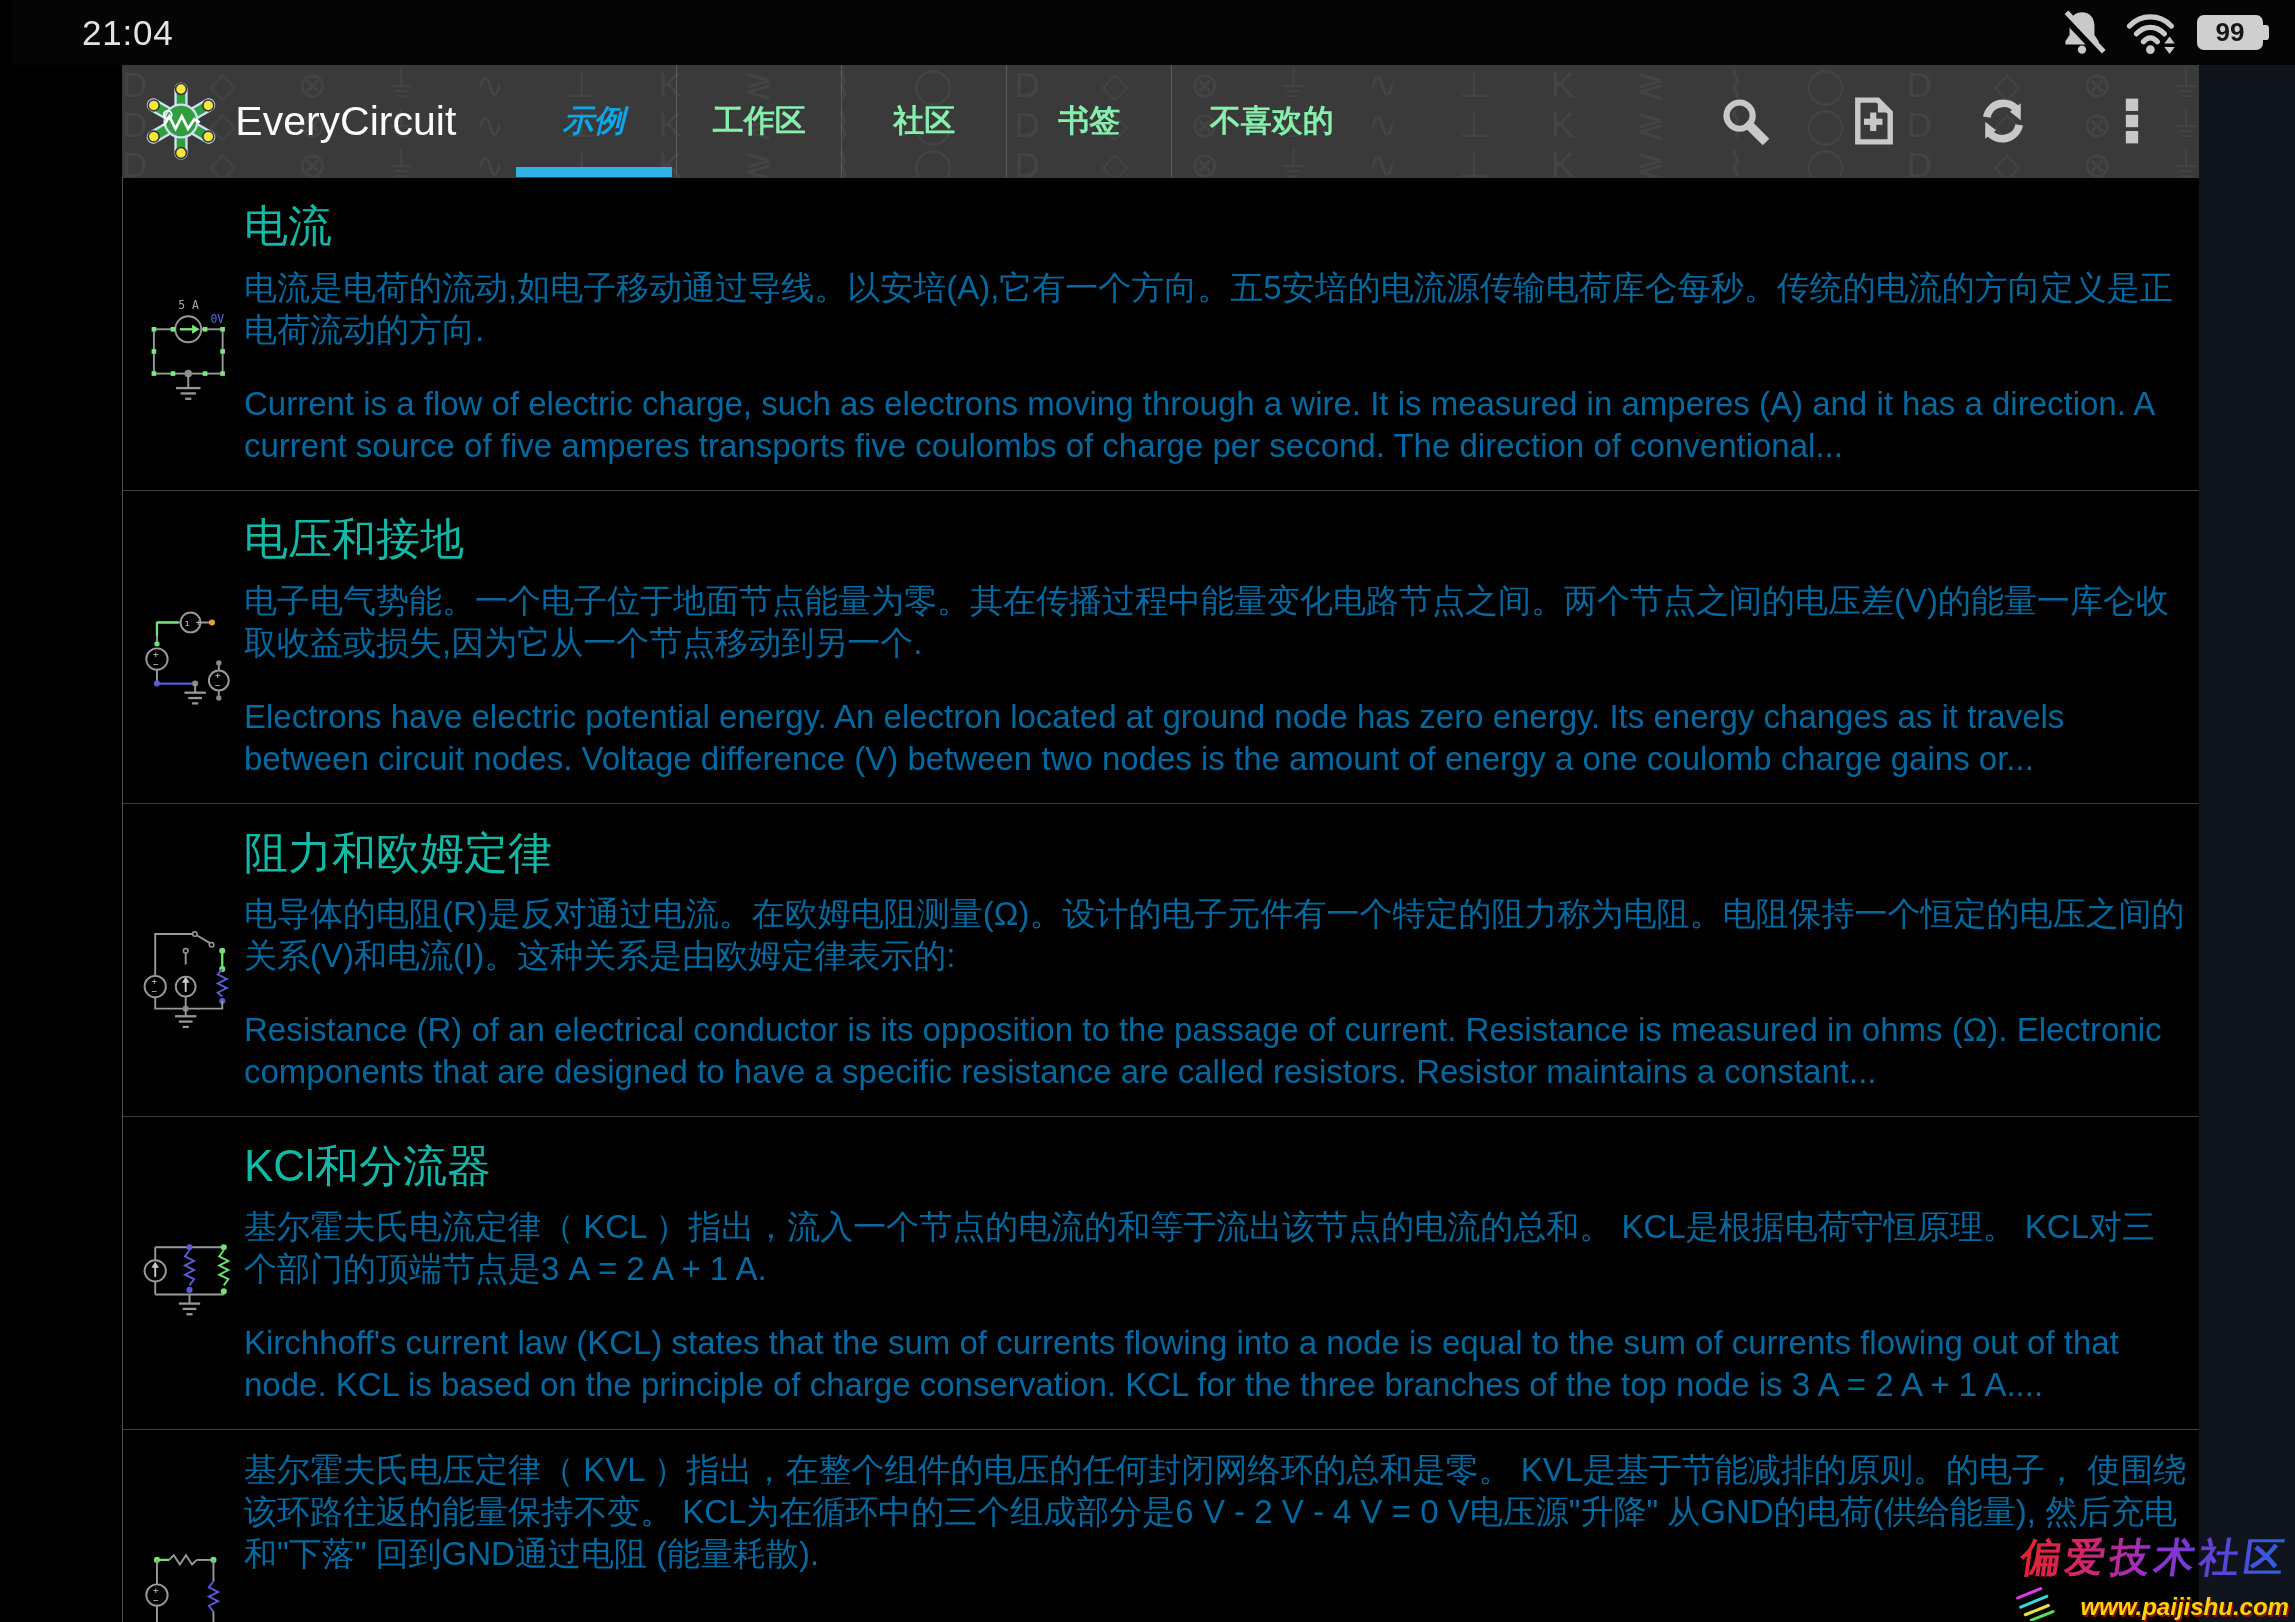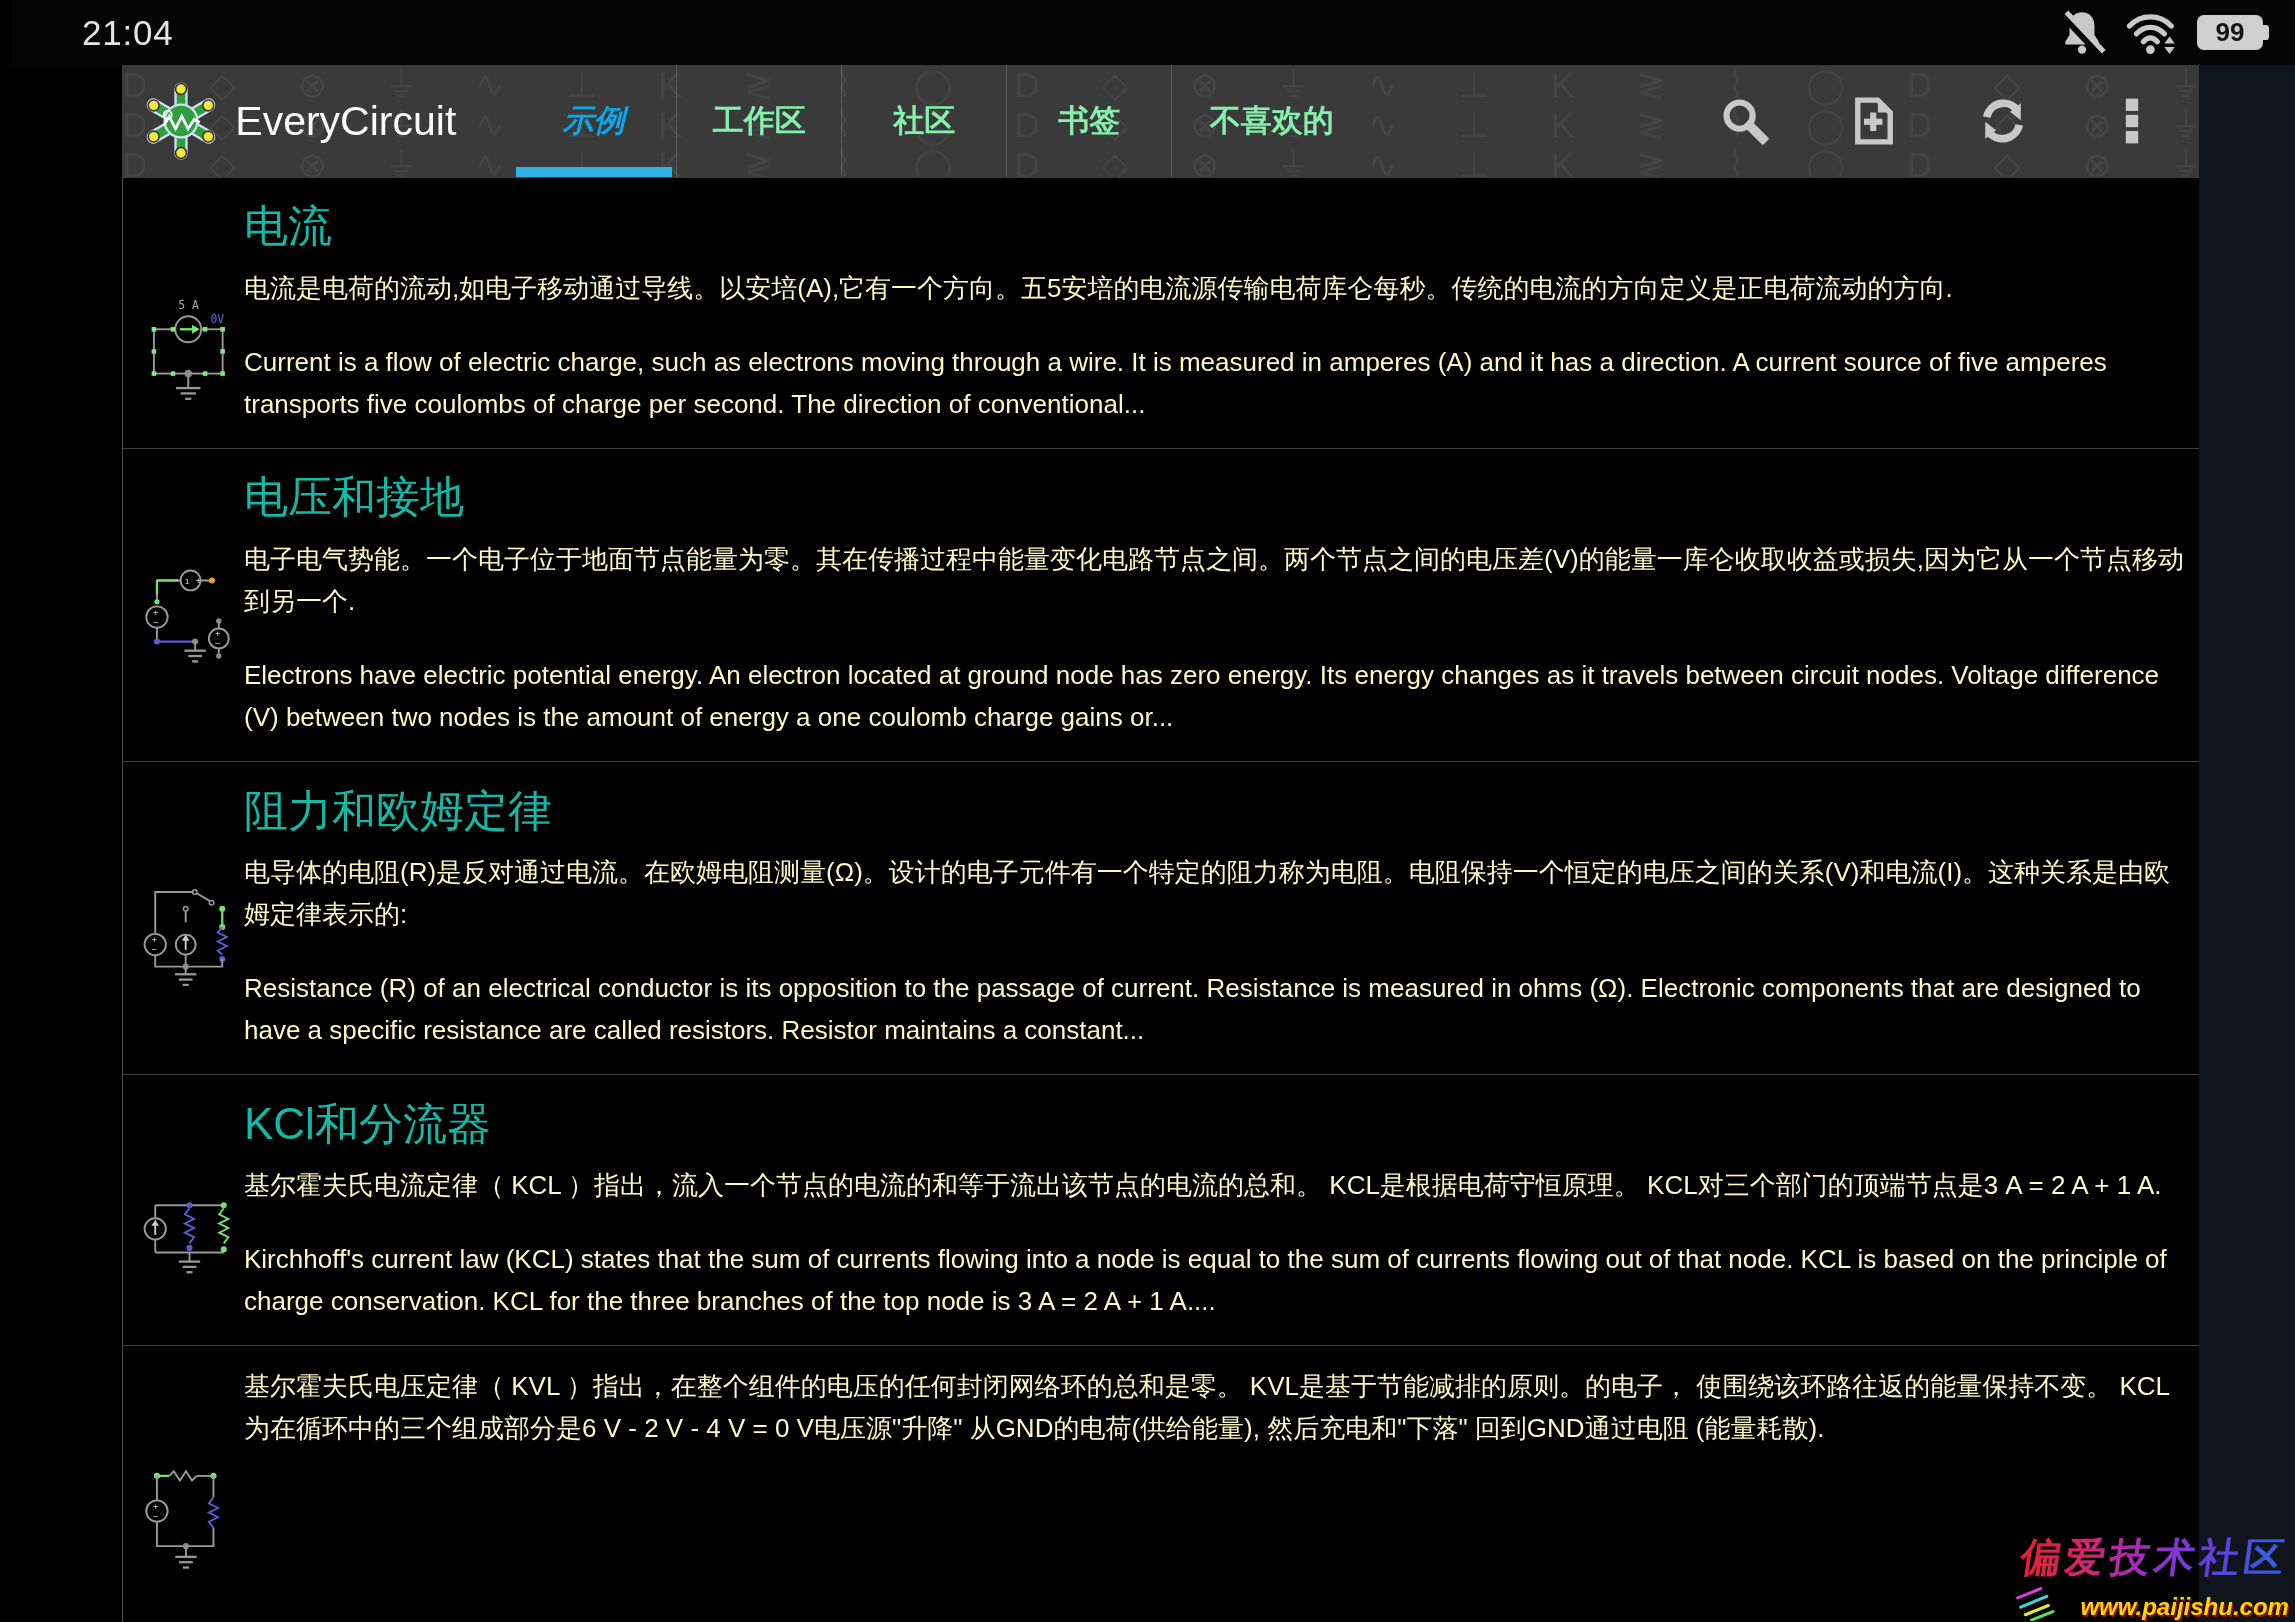"电流是电荷的流动,如电子移动通过导线。以安培(A),它有一个方向。五5安培的电流" .item-body { color: #fef9c3 -> #0369a1; font-size: 26px -> 33px }
